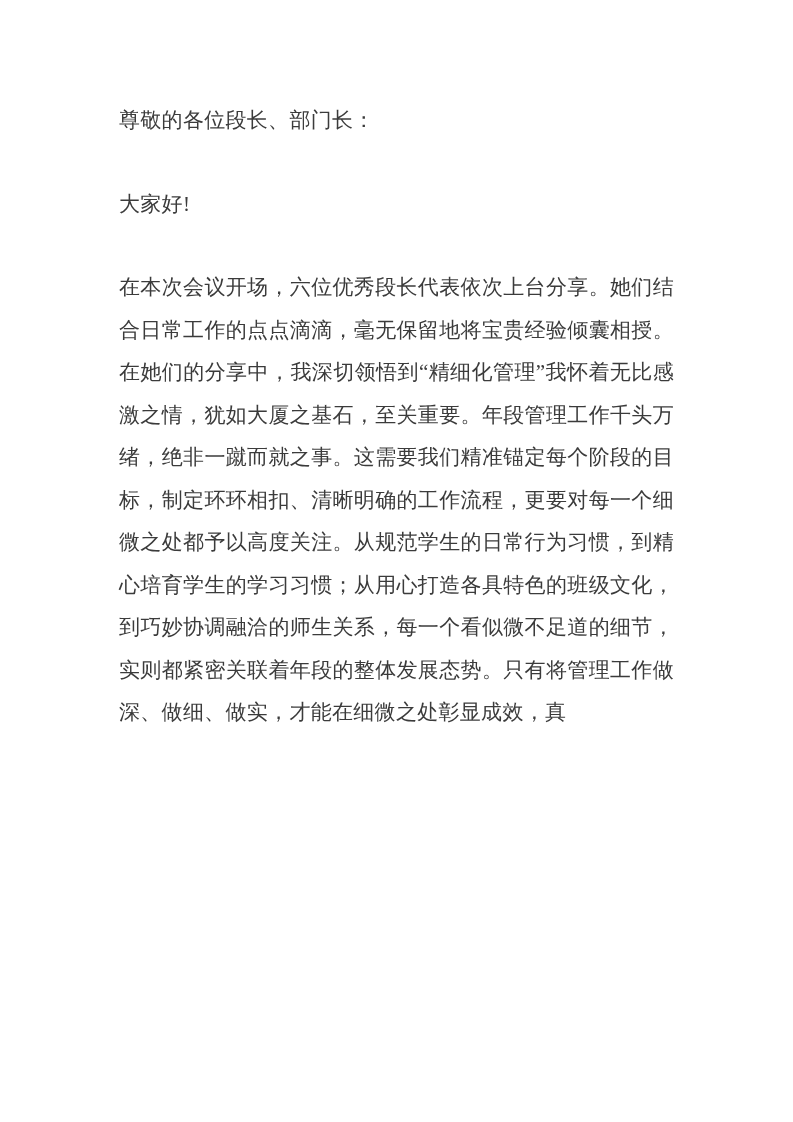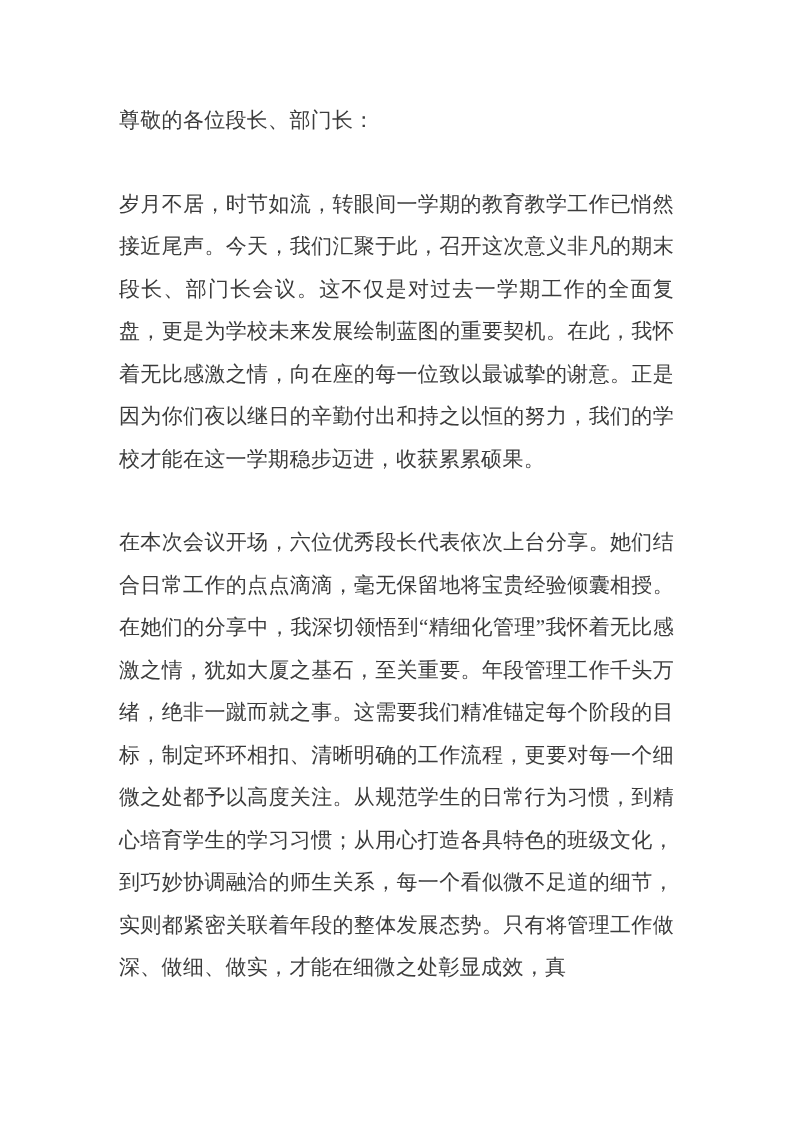"大家好!" p.single-line { html: none -> <p>大家好!</p> }
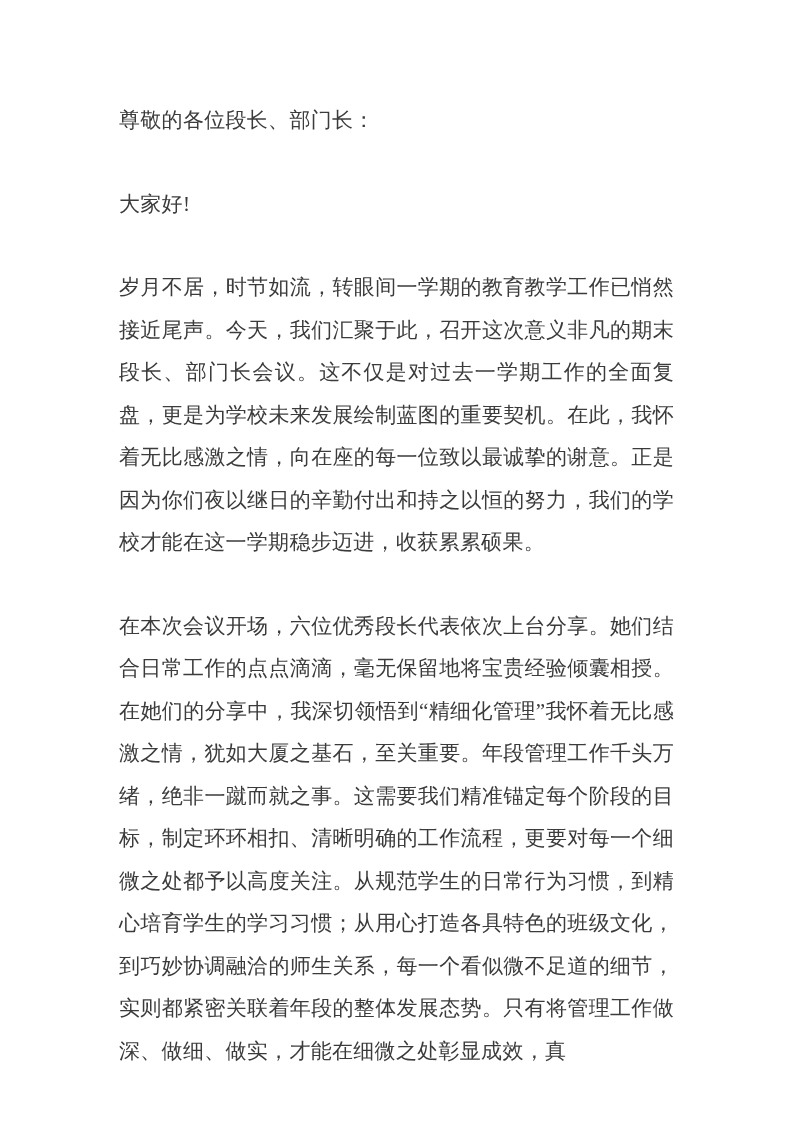"岁月不居，时节如流，转眼间一学期的教育教学工作已悄然接近尾声。今天，我们汇聚于此" p { html: <p>岁月不居，时节如流，转眼间一学期的教育教学工作已悄然接近尾声。今天，我们汇聚于此，召开这次意义非凡的期末段长、部门长会议。这不仅是对过去一学期工作的全面复盘，更是为学校未来发展绘制蓝图的重要契机。在此，我怀着无比感激之情，向在座的每一位致以最诚挚的谢意。正是因为你们夜以继日的辛勤付出和持之以恒的努力，我们的学校才能在这一学期稳步迈进，收获累累硕果。</p> -> none }
